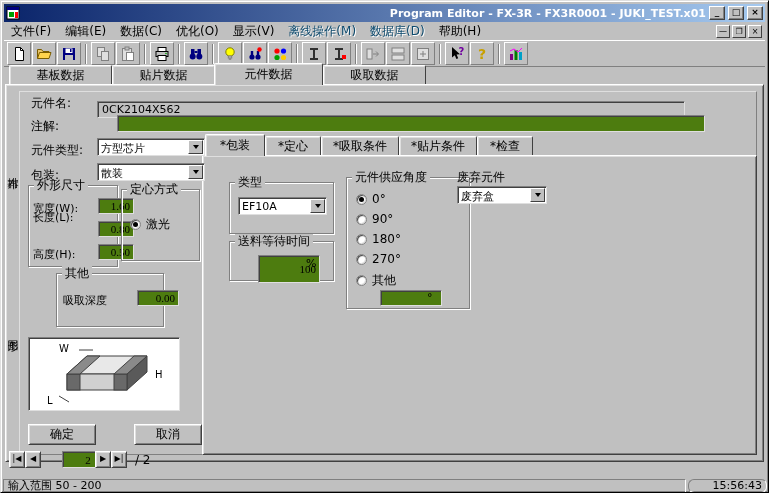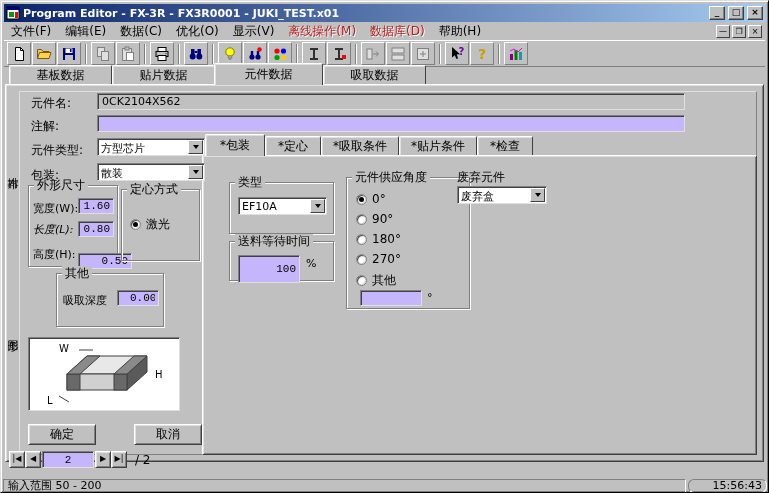"Program Editor - FX-3R -" .title { text-align: none -> right }
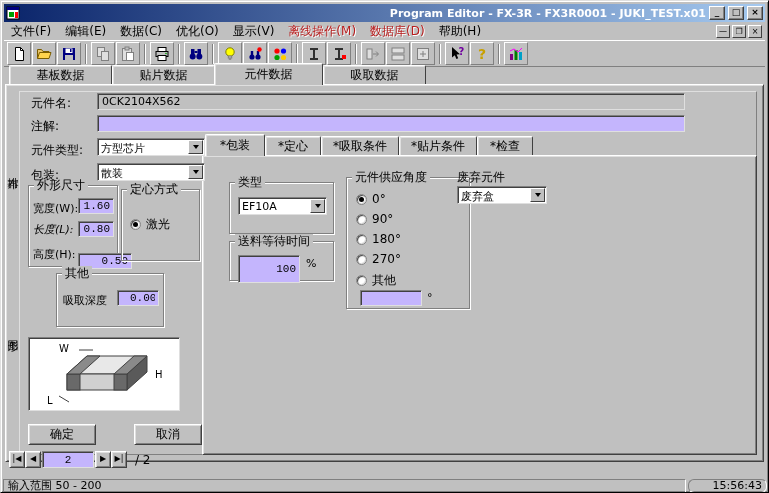"离线操作(M)" .menu-item.disabled { color: #b91c1c -> #0c4a6e }
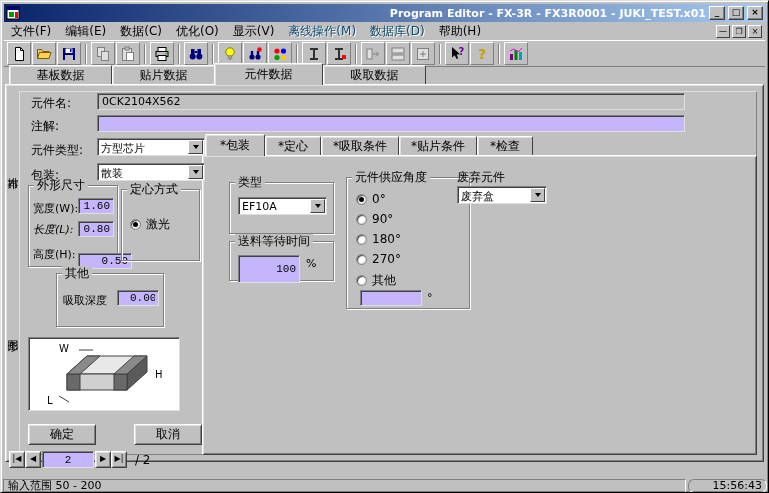"0CK2104X562" .ro-field { margin-top: none -> 8px }
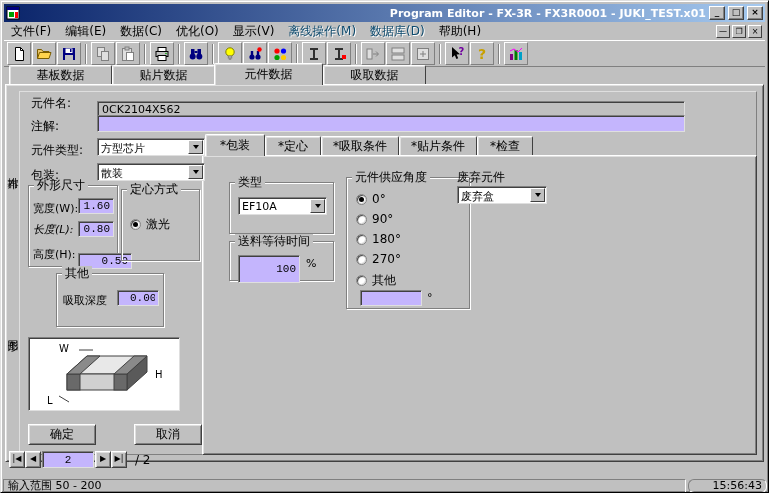"1.60" .tfield { background: #c4b5fd -> #4d7c0f; font-family: Liberation Mono, monospace -> Liberation Serif, serif; margin-left: none -> 20px }
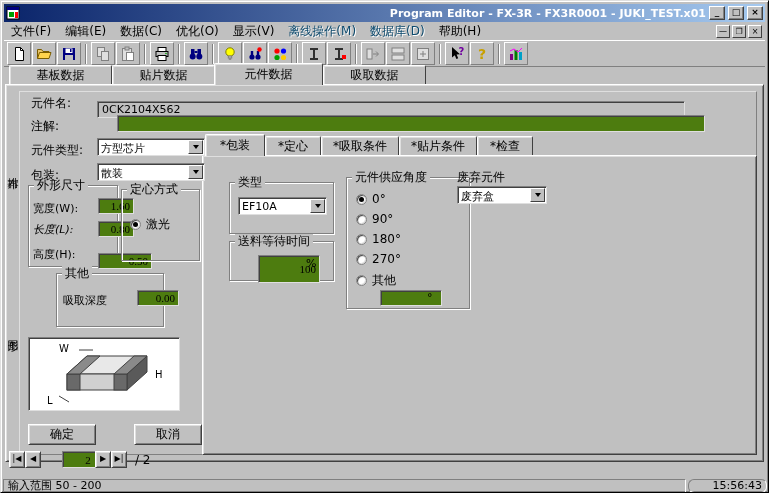"长度(L):" div.lbl { font-style: italic -> none; top: 36px -> 24px }
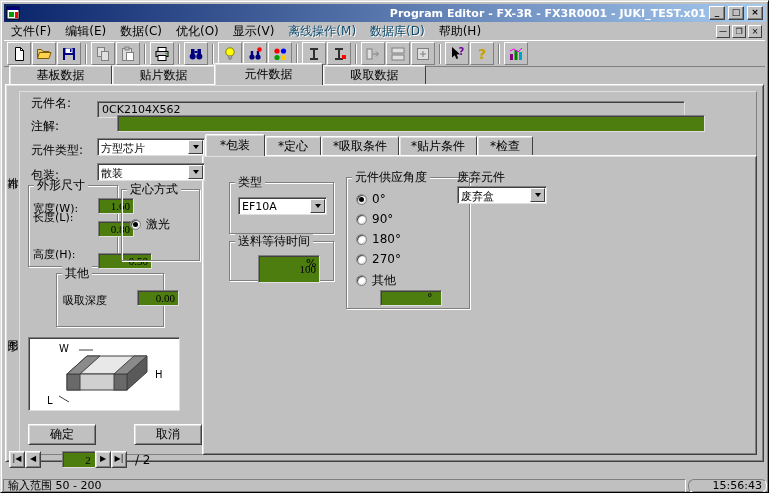"0.50" input.tfield { top: 67px -> 58px; width: 54px -> 36px }
